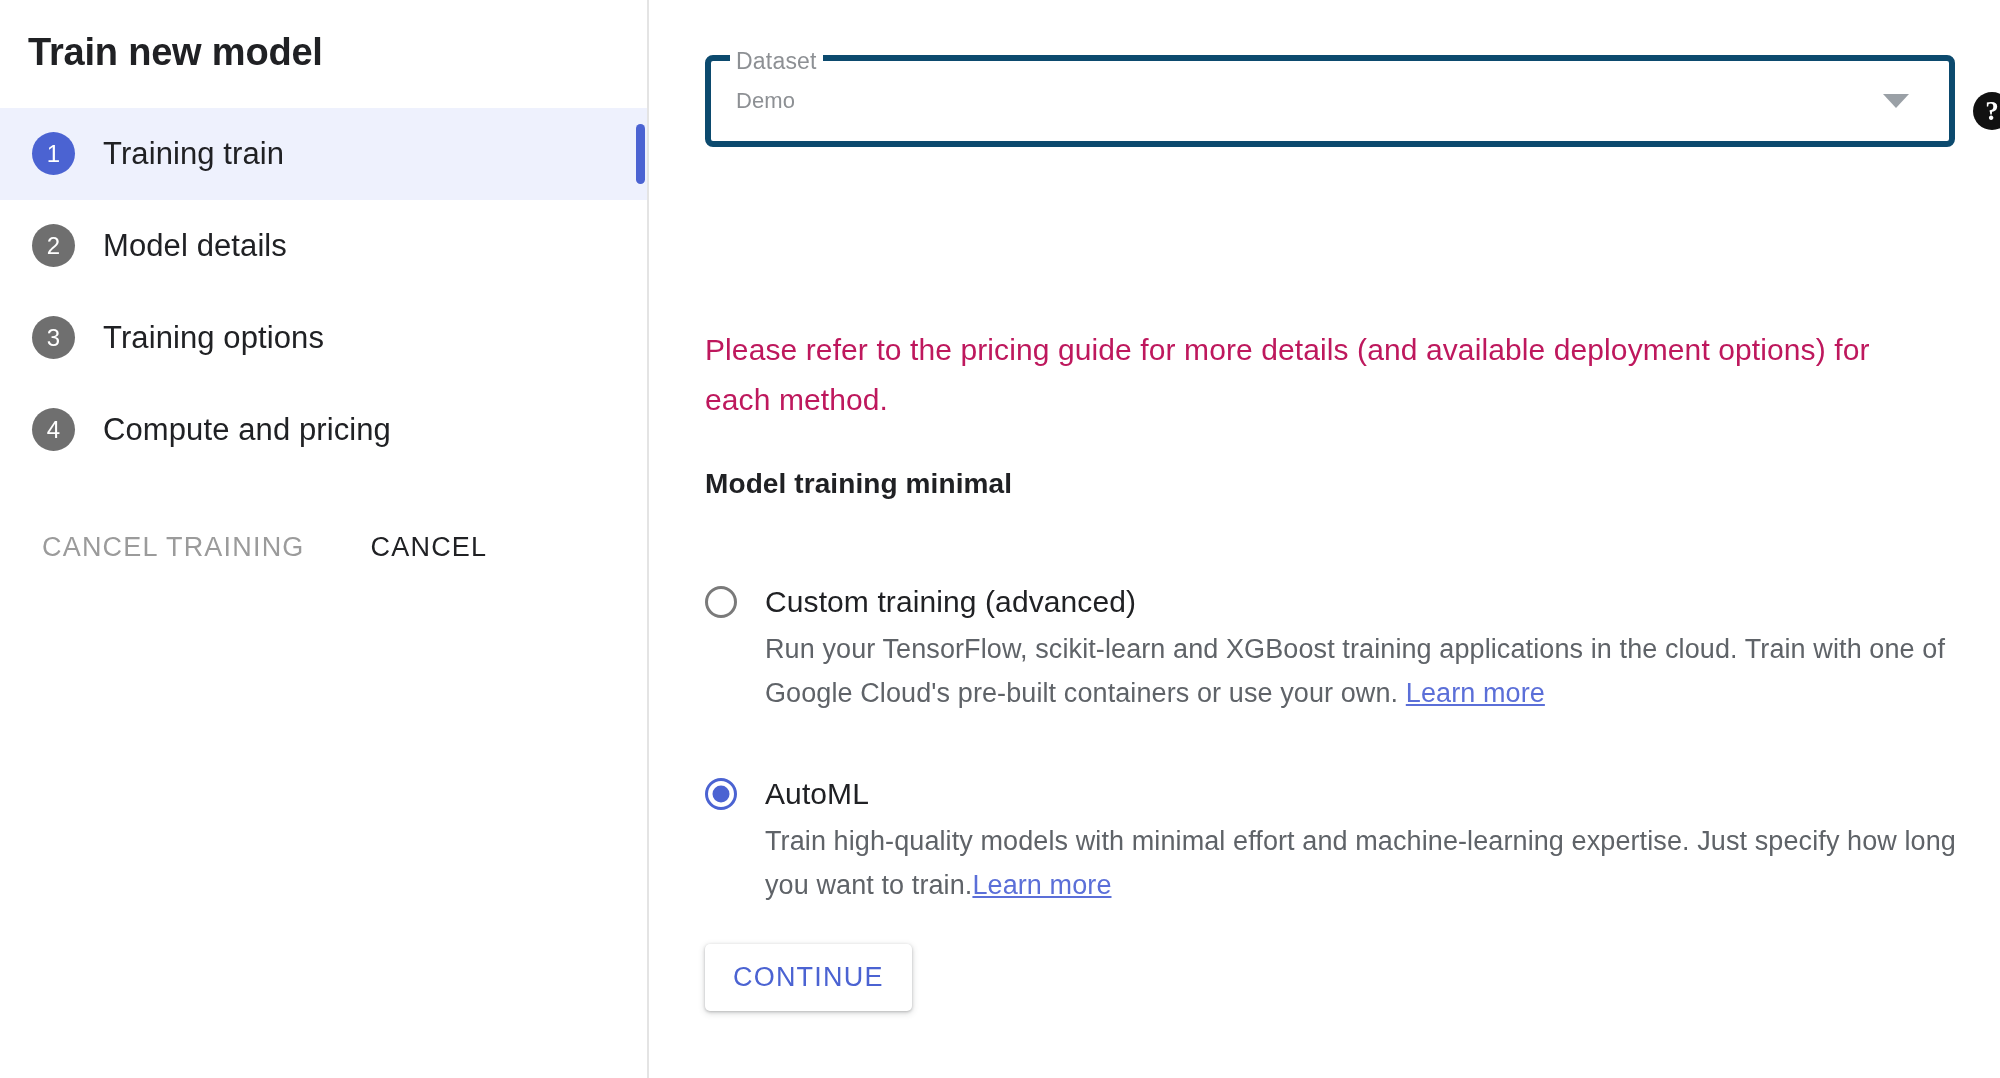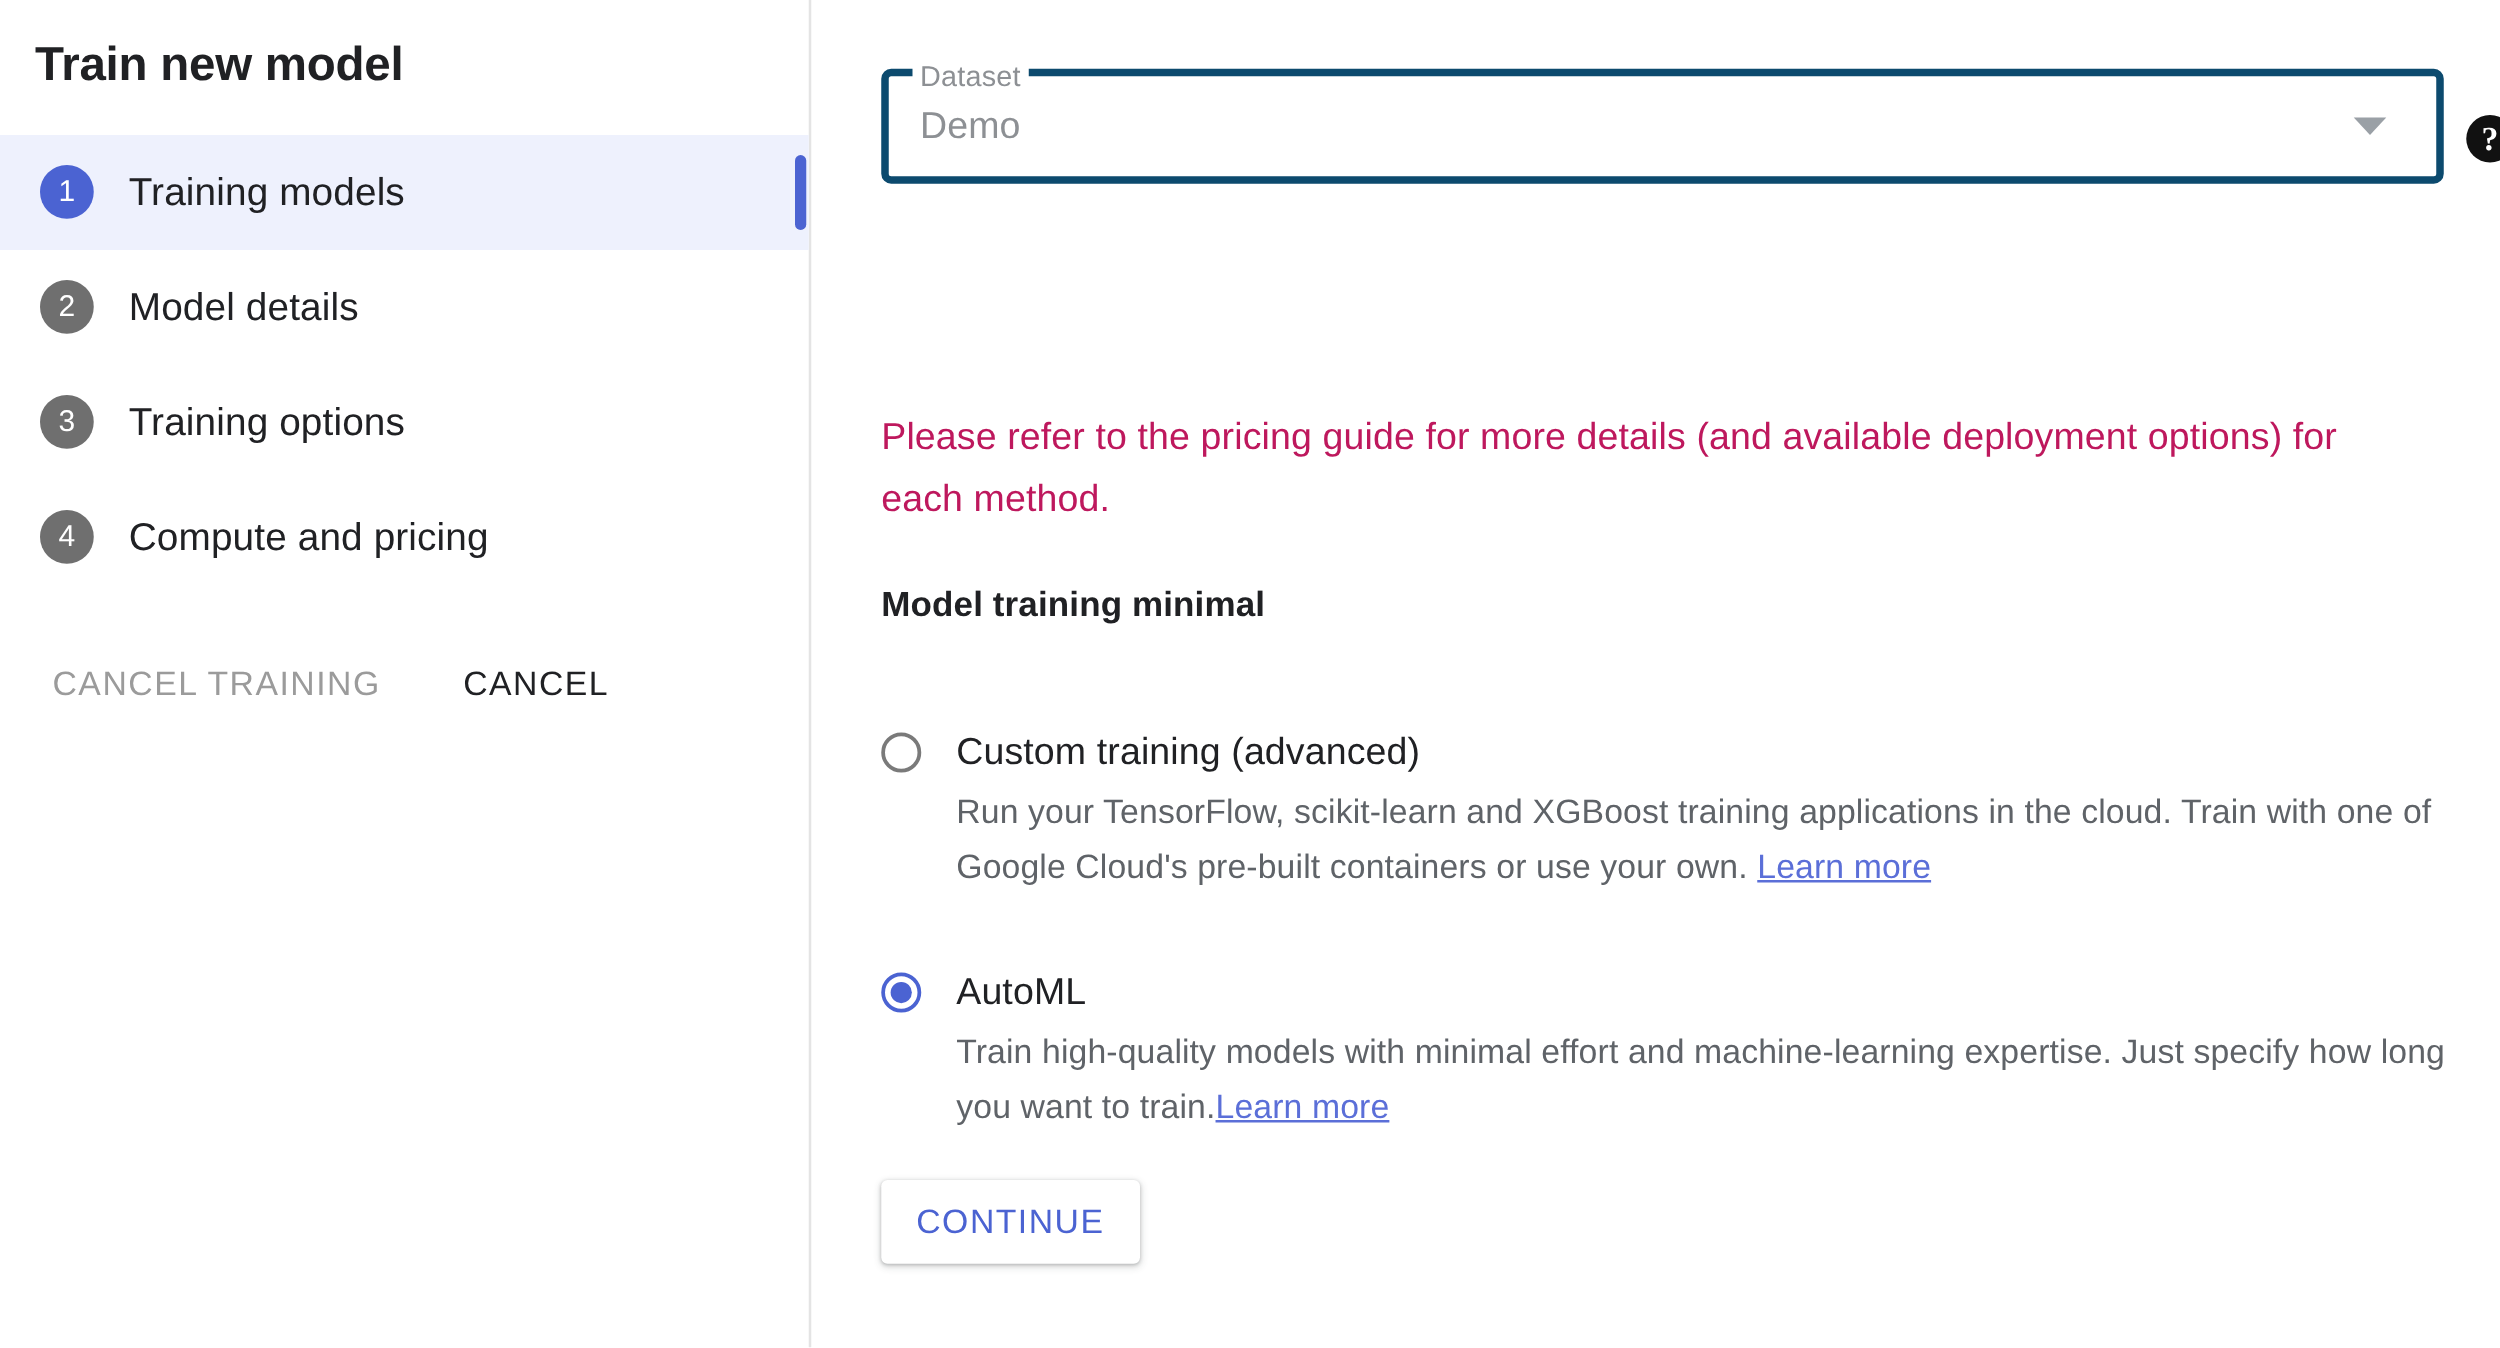"Demo" .field-value { font-size: 30px -> 22px }
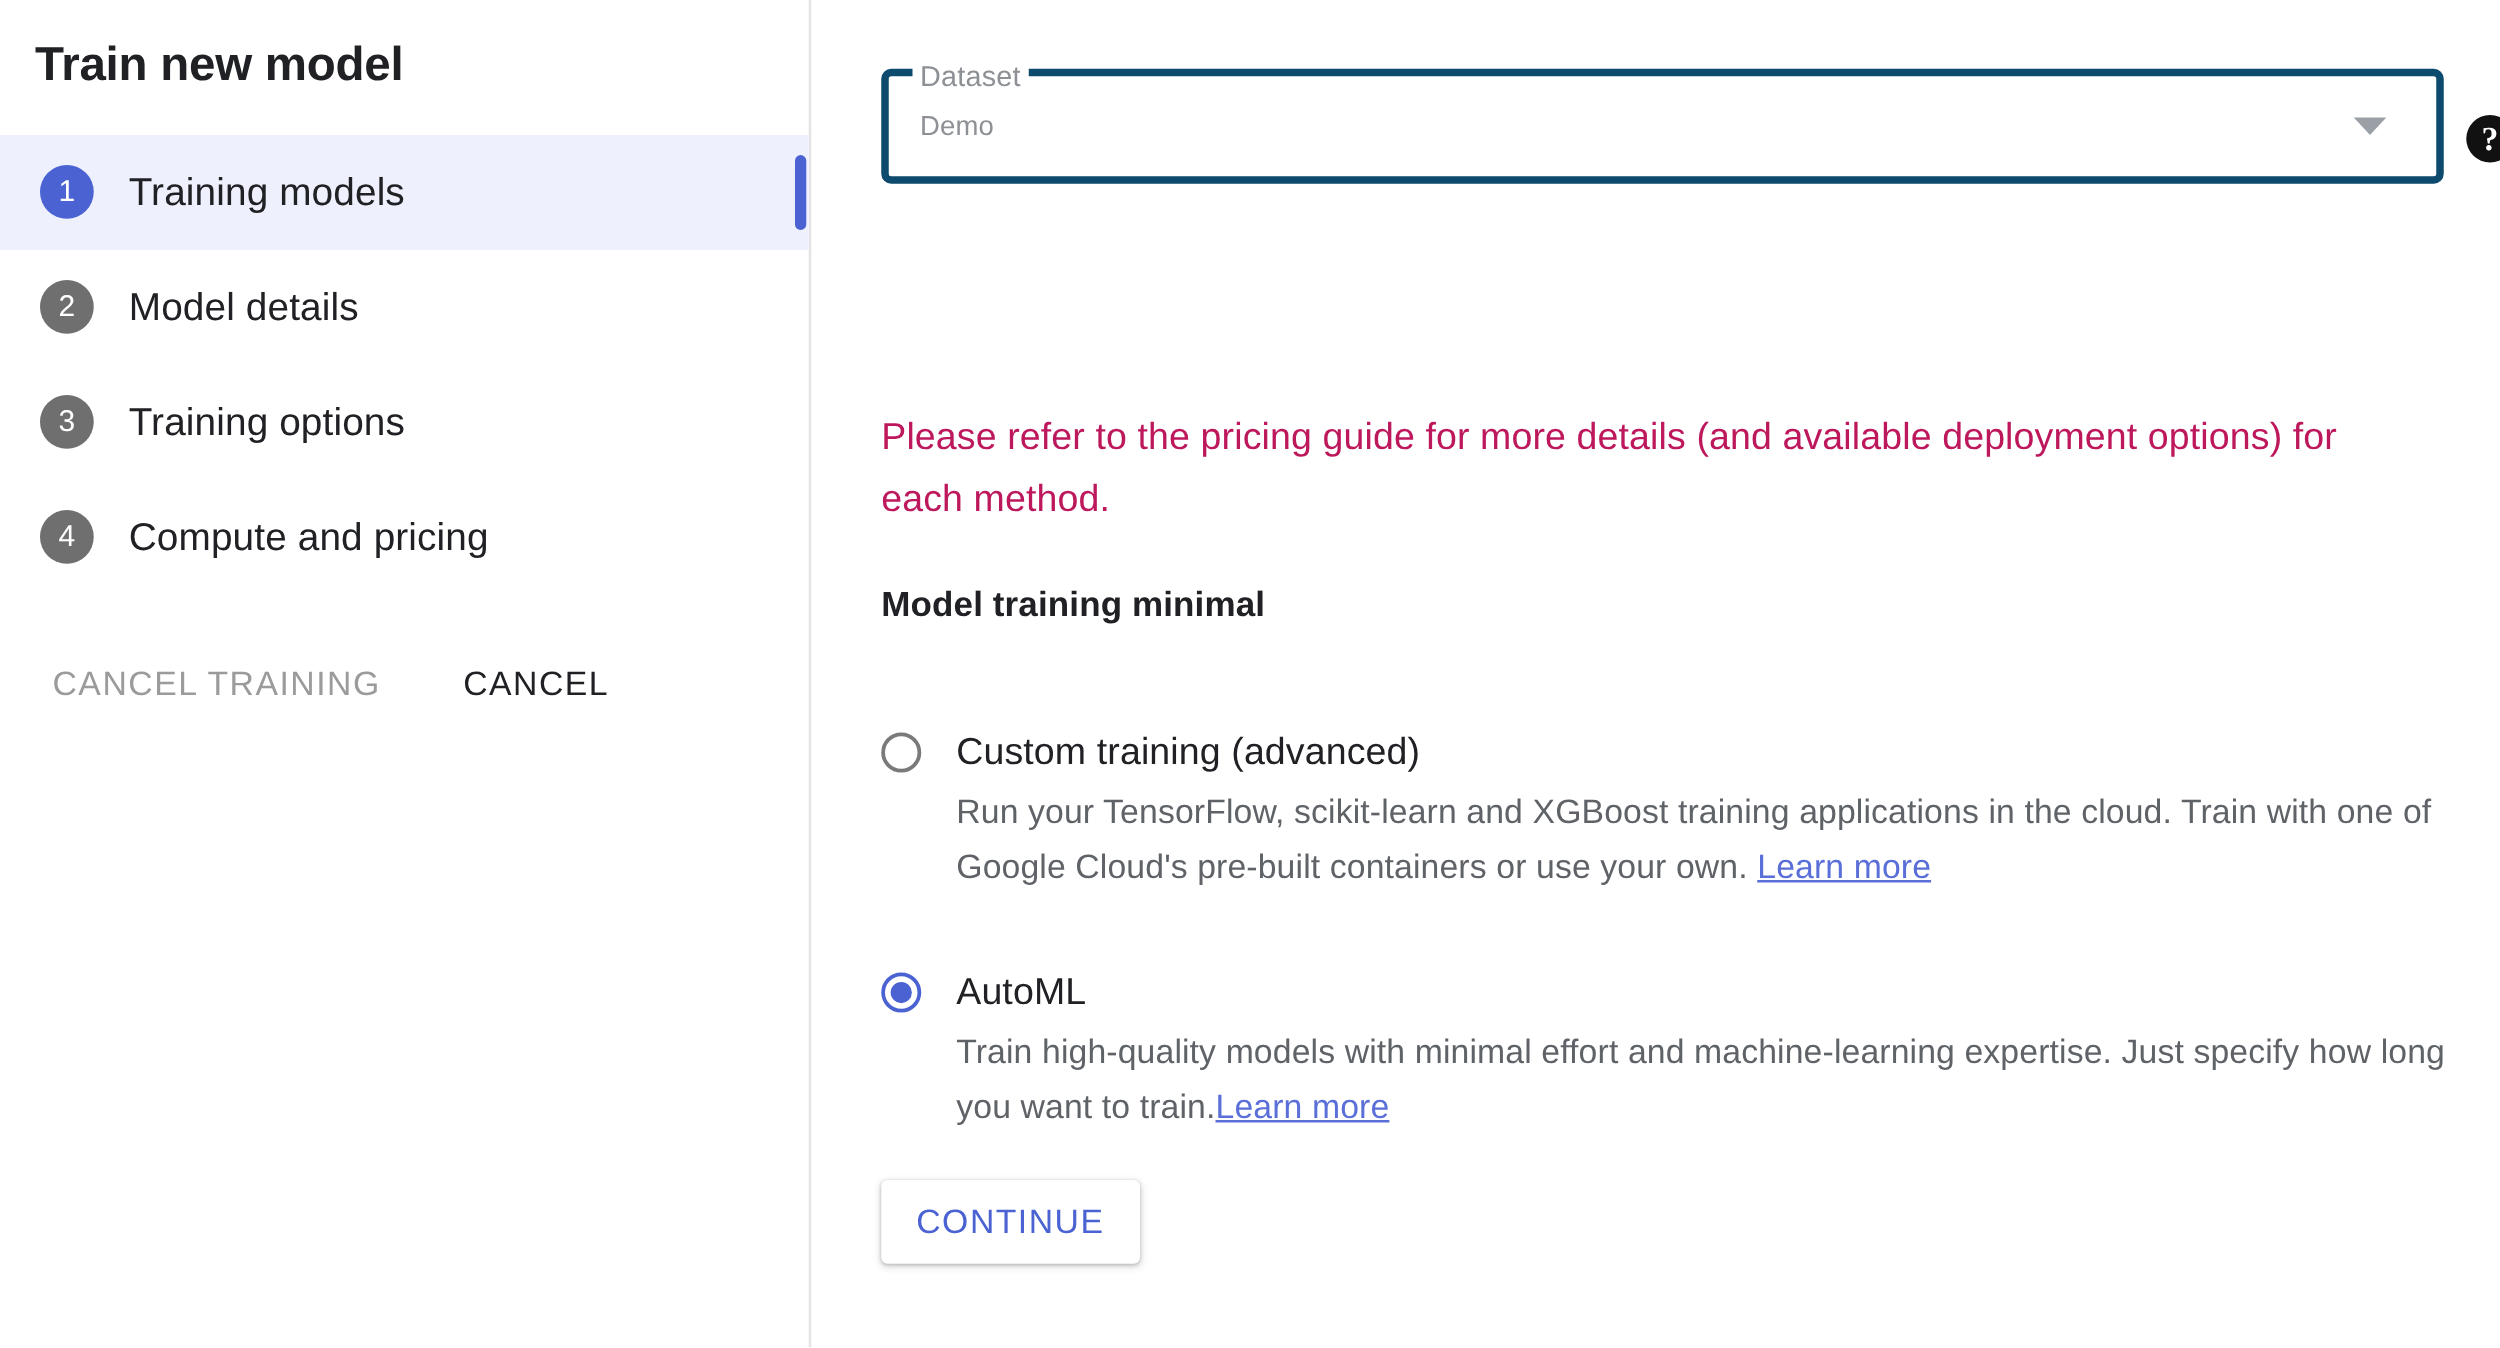"Training models" span.step-label { text: models -> train }
